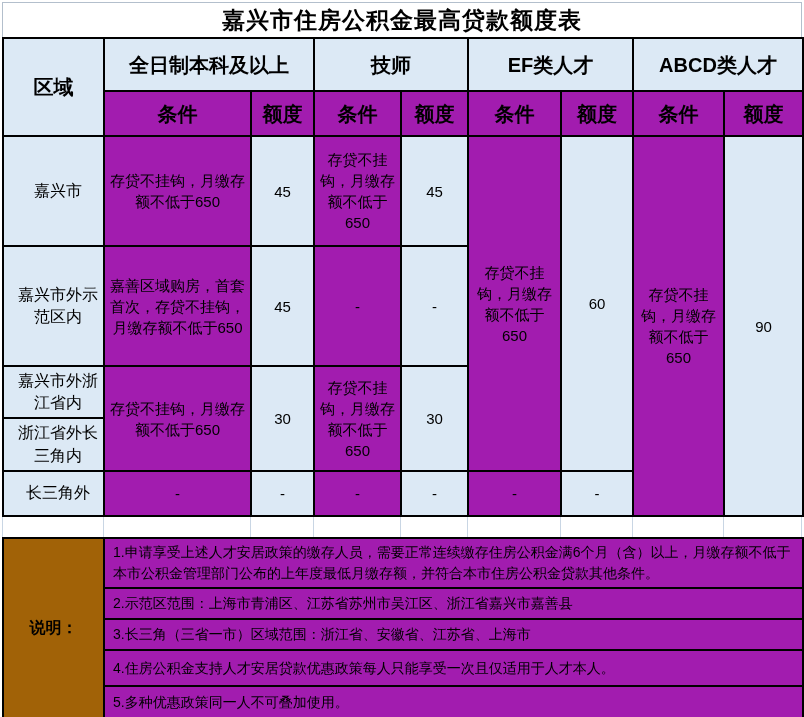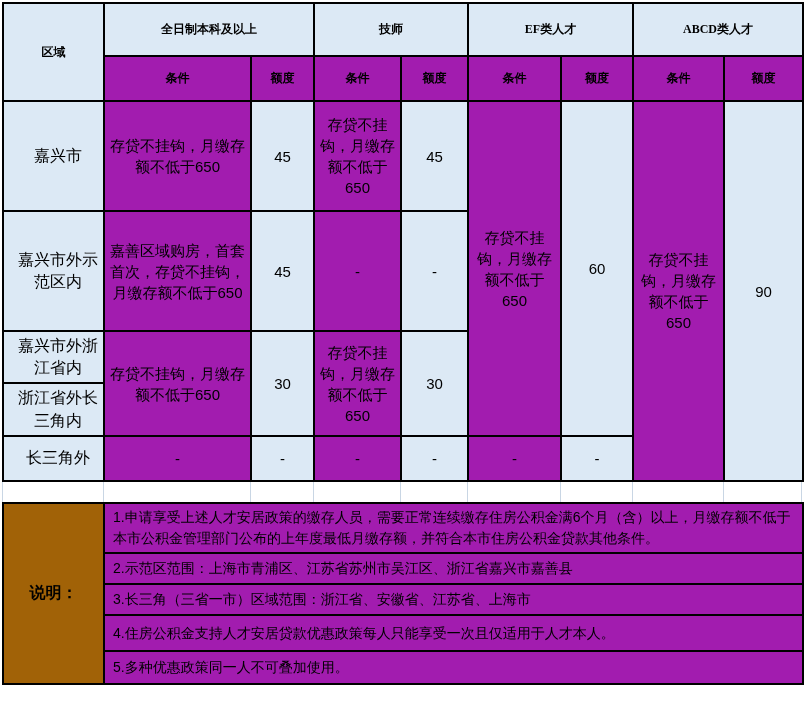"嘉兴市住房公积金最高贷款额度表" div.title-box { html: none -> <div> <span>嘉兴市住房公积金最高贷款额度表</span> </div> }
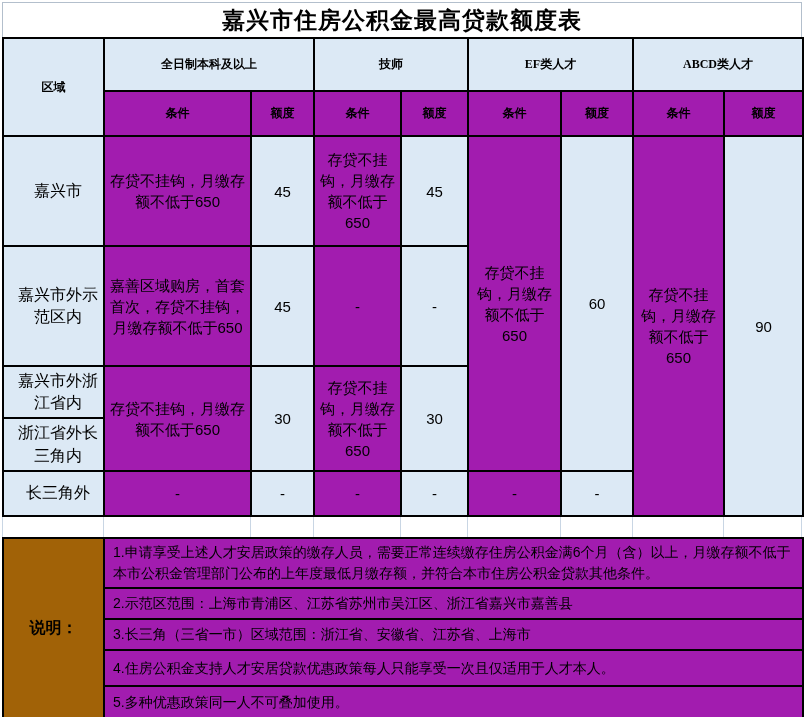"全日制本科及以上" td.hdr { font-family: Liberation Serif, serif -> none; font-size: 12px -> 20px }
